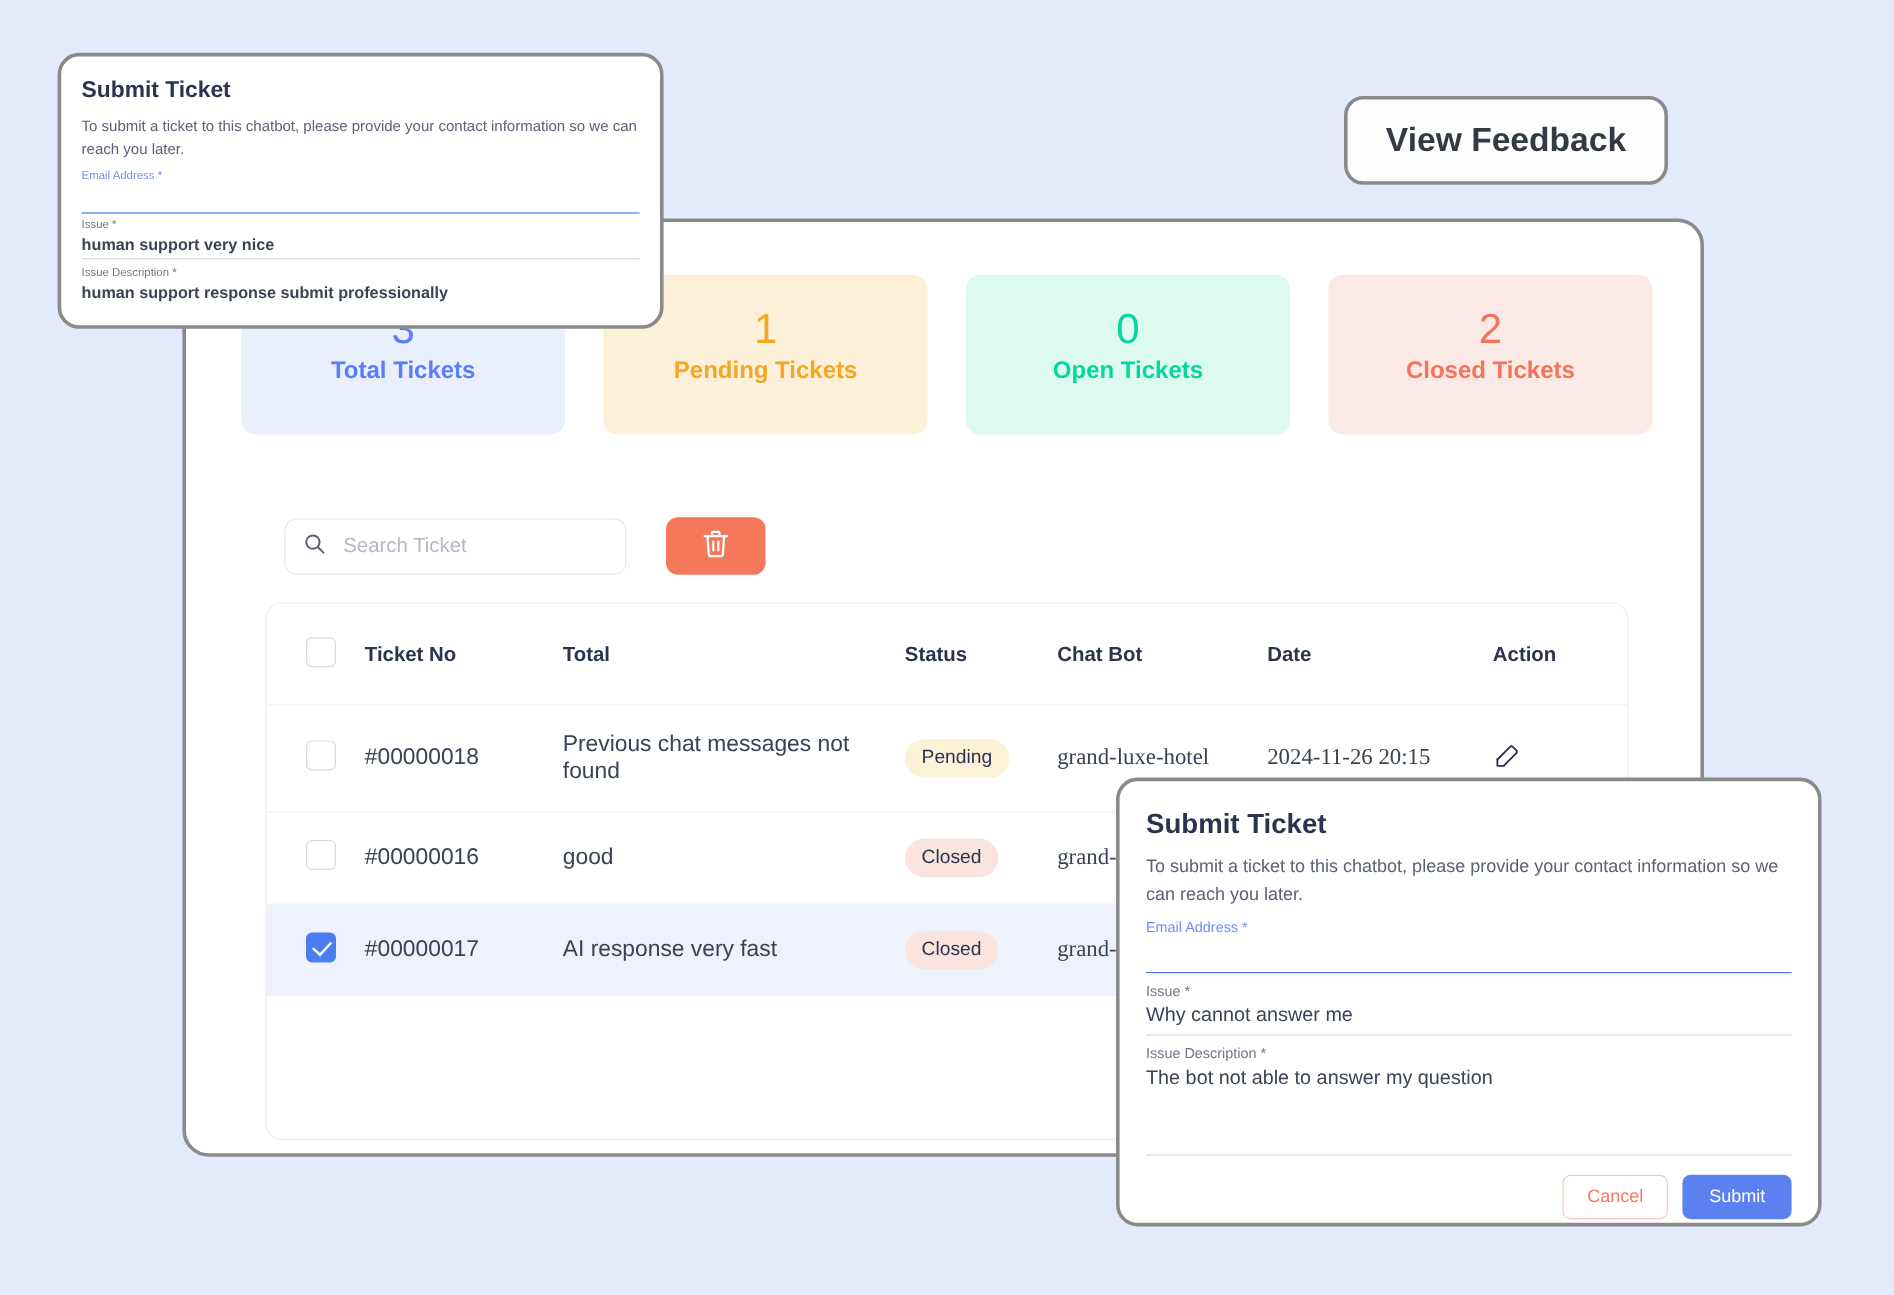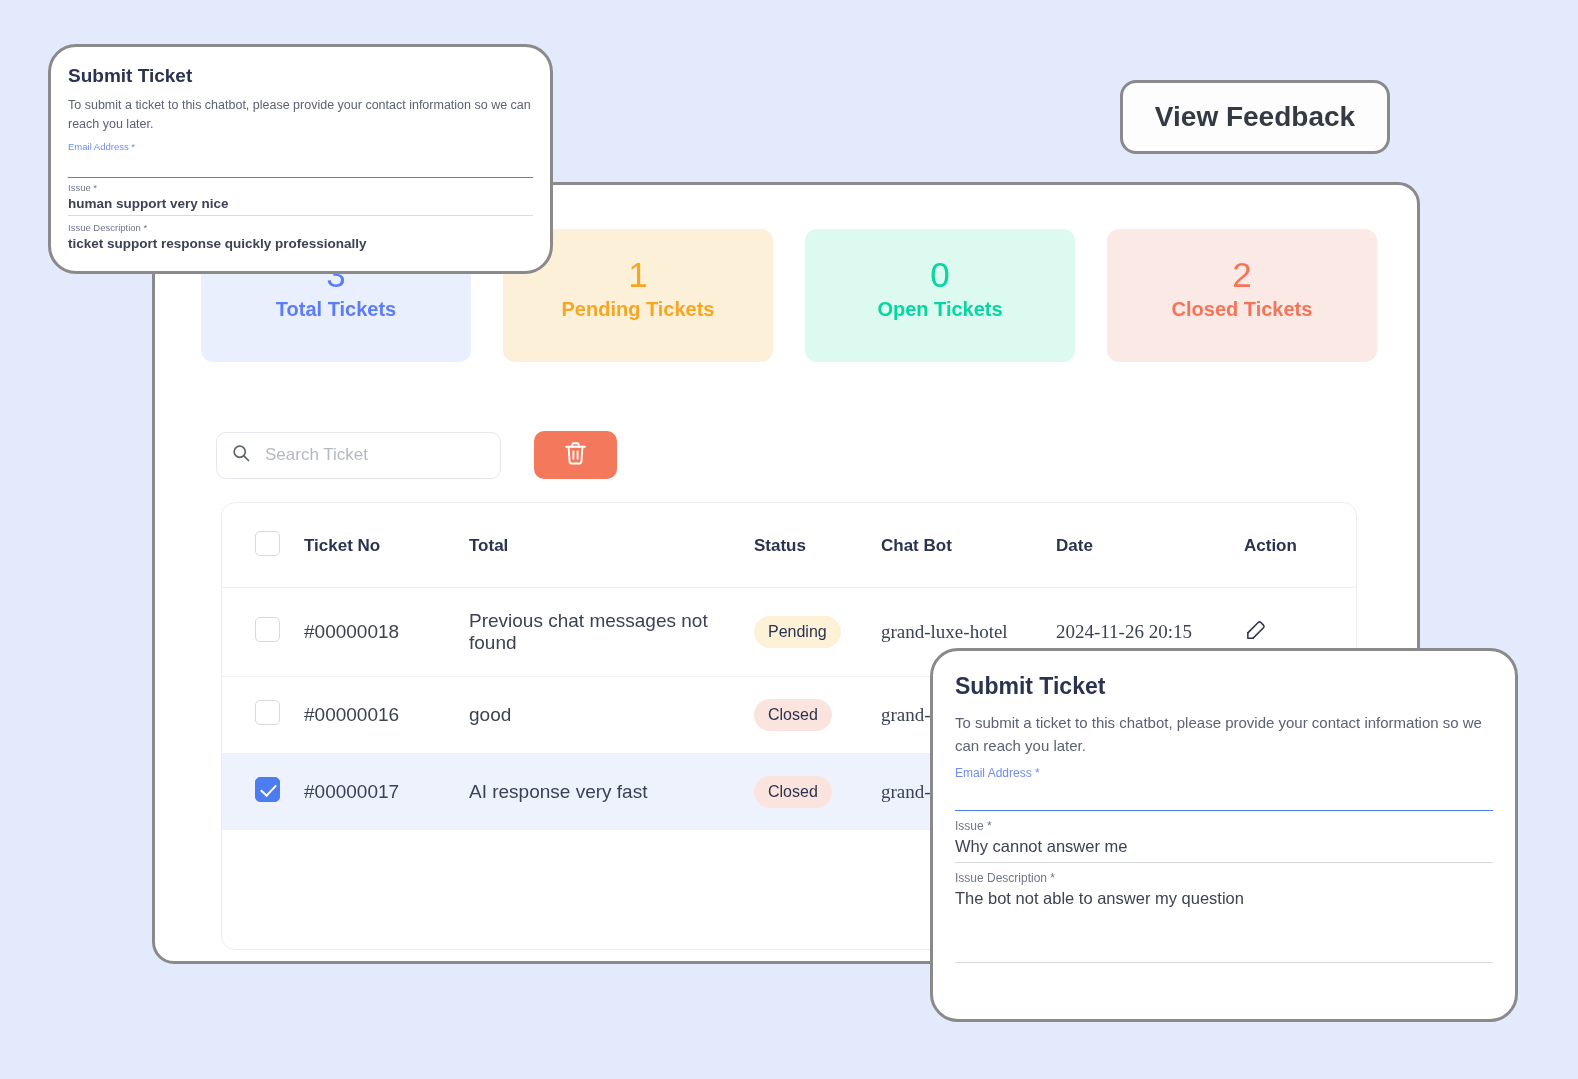"Submit Ticket" .dialog { border-radius: 28px -> 18px }
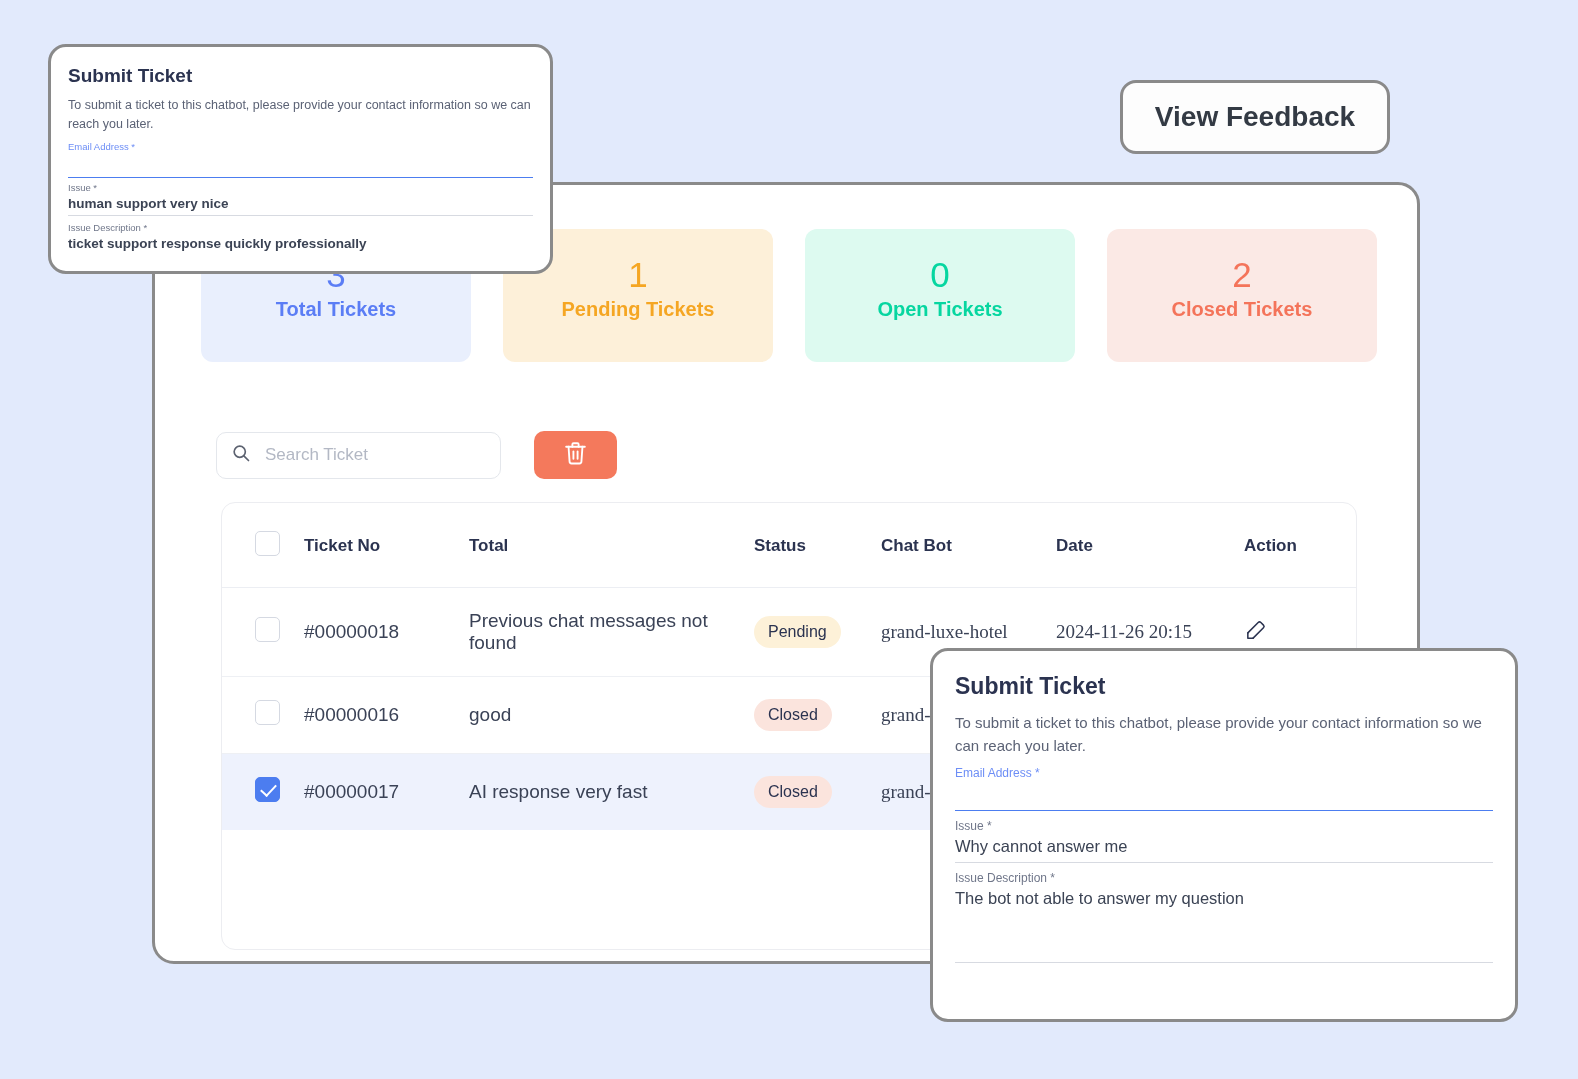"ticket support response quickly" div.fld-val { text: ticket support response quickly -> human support response submit }
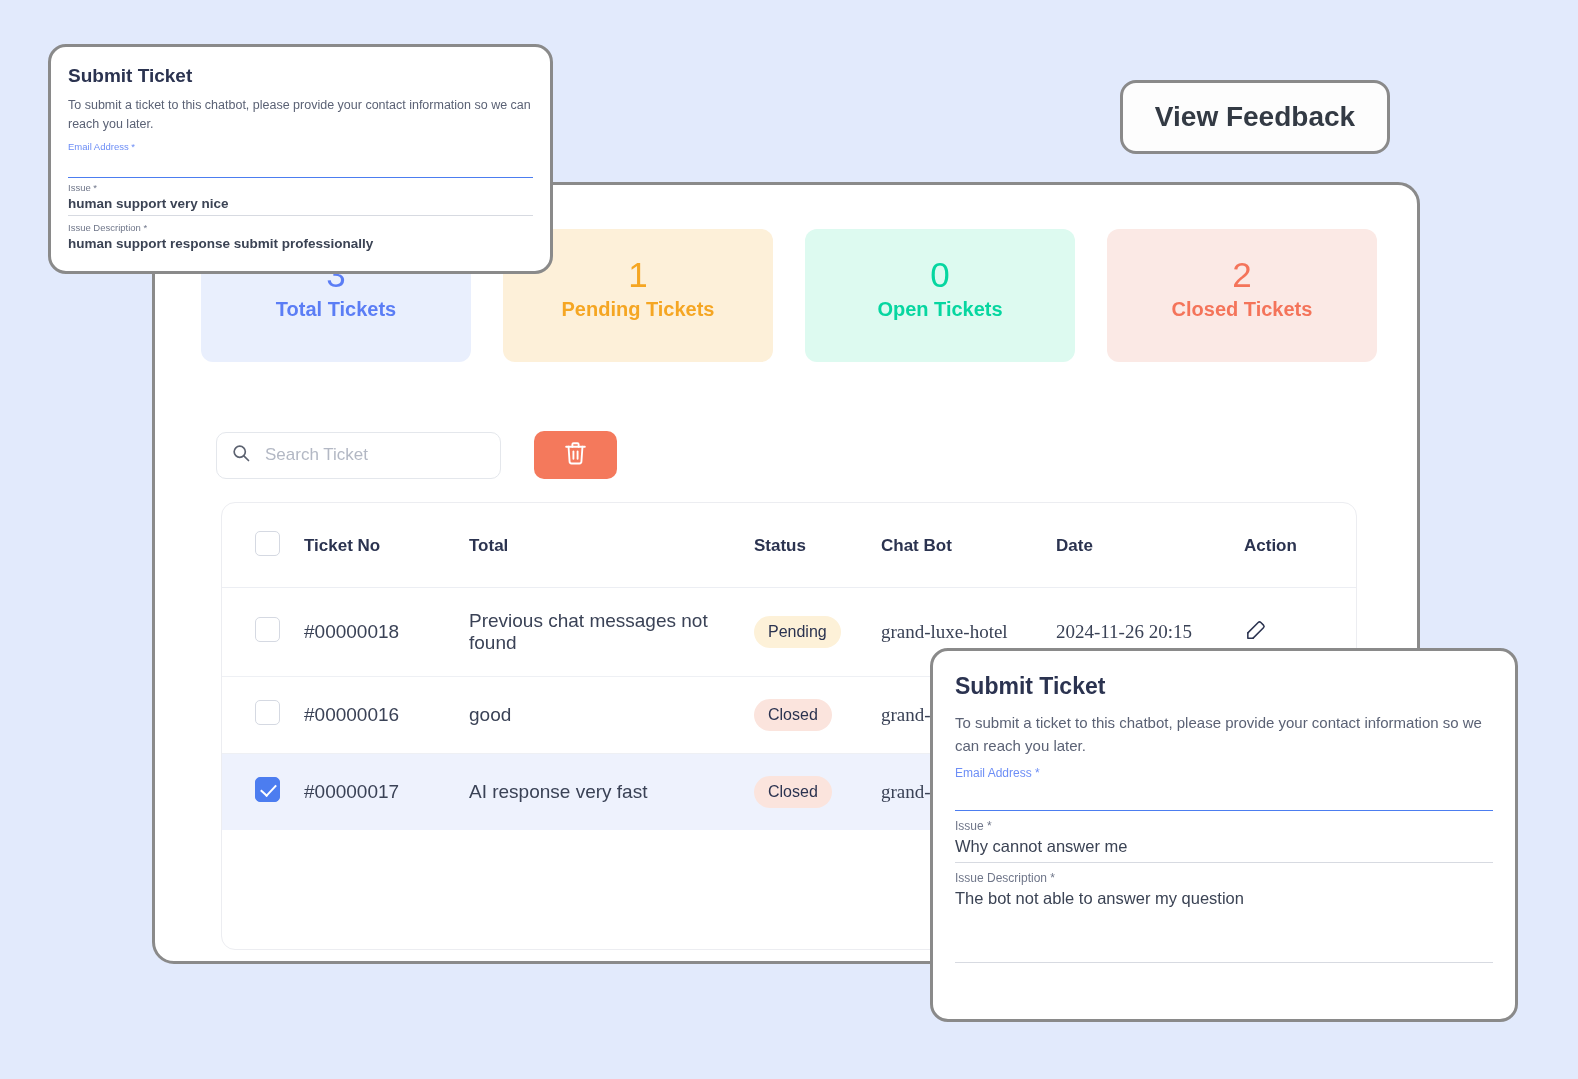"Search Ticket" .toolbar { left: 61px -> 82px }
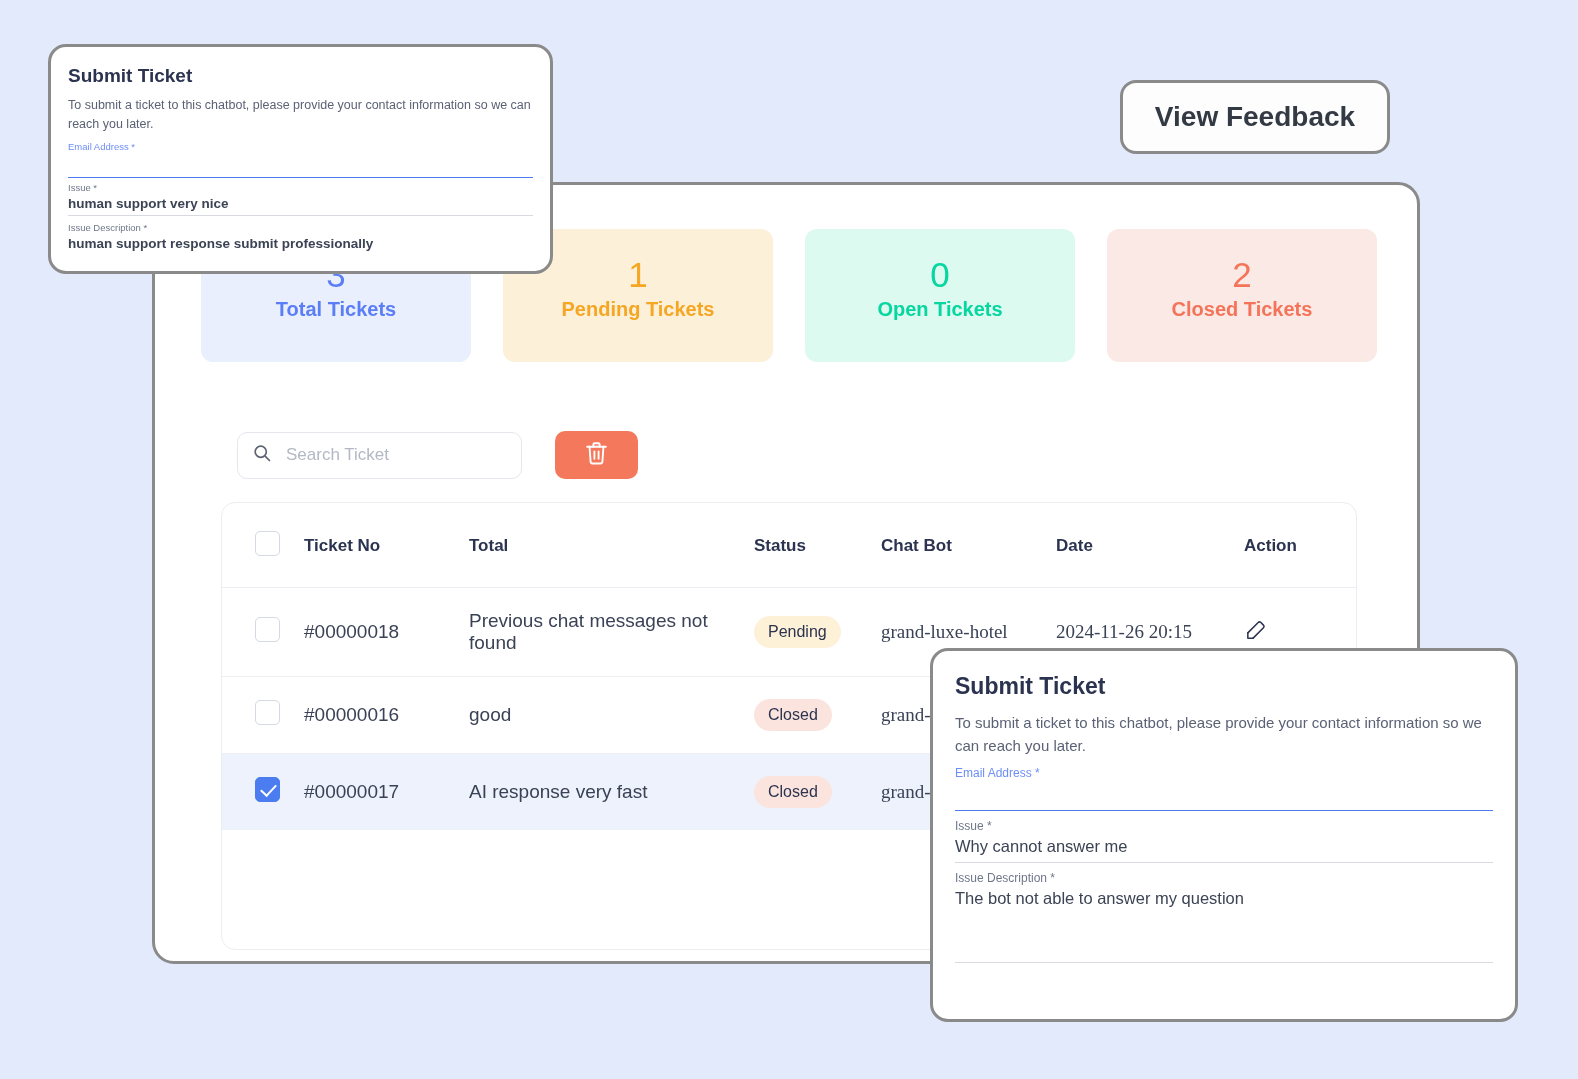"Cancel" div.dlg-actions { html: none -> <div> <button>Cancel</button> <button>Submit</button> </div> }
